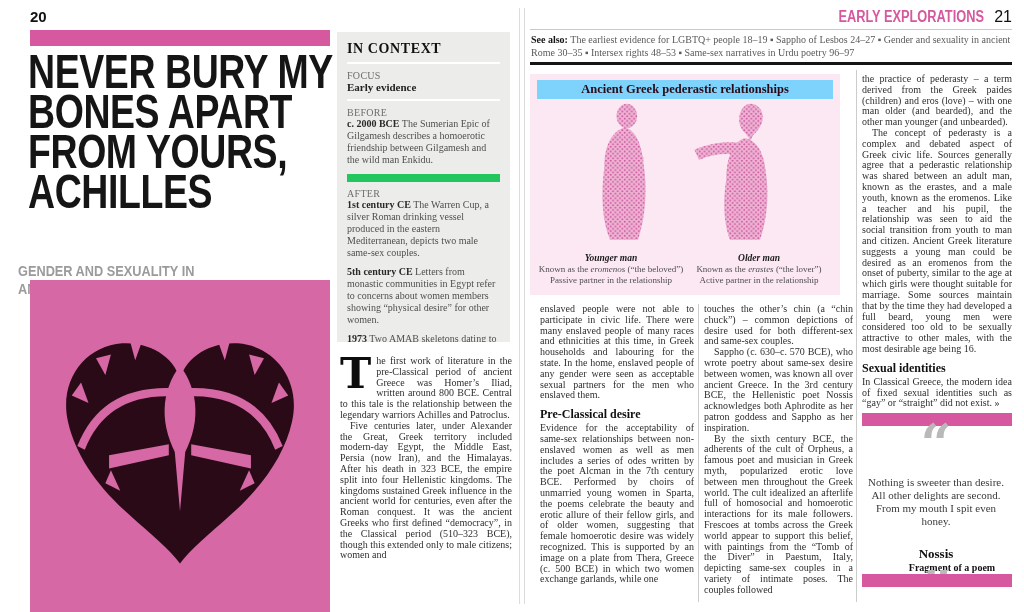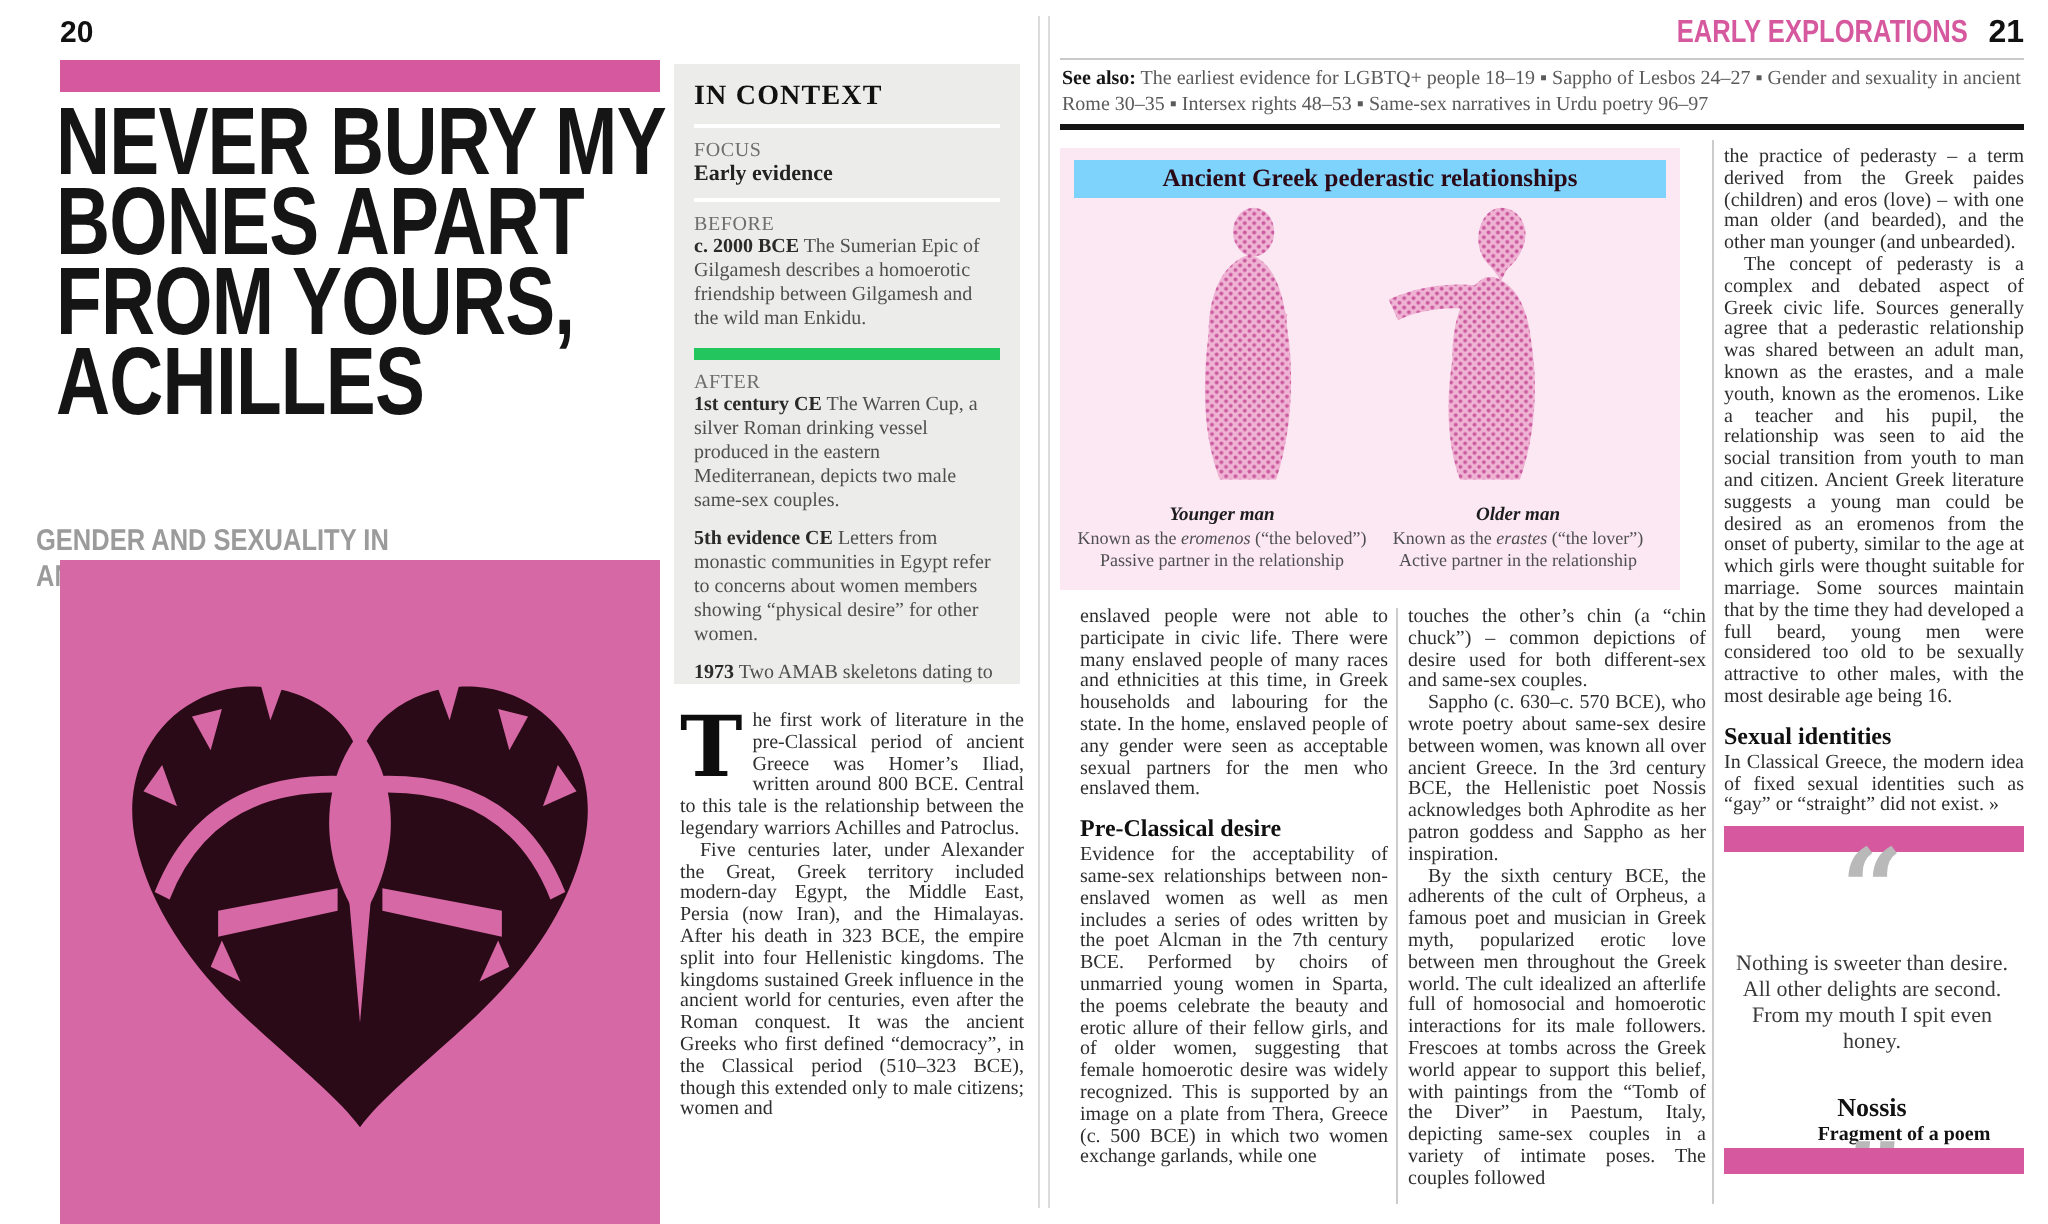"21" .hdr-num { font-weight: bold -> normal }
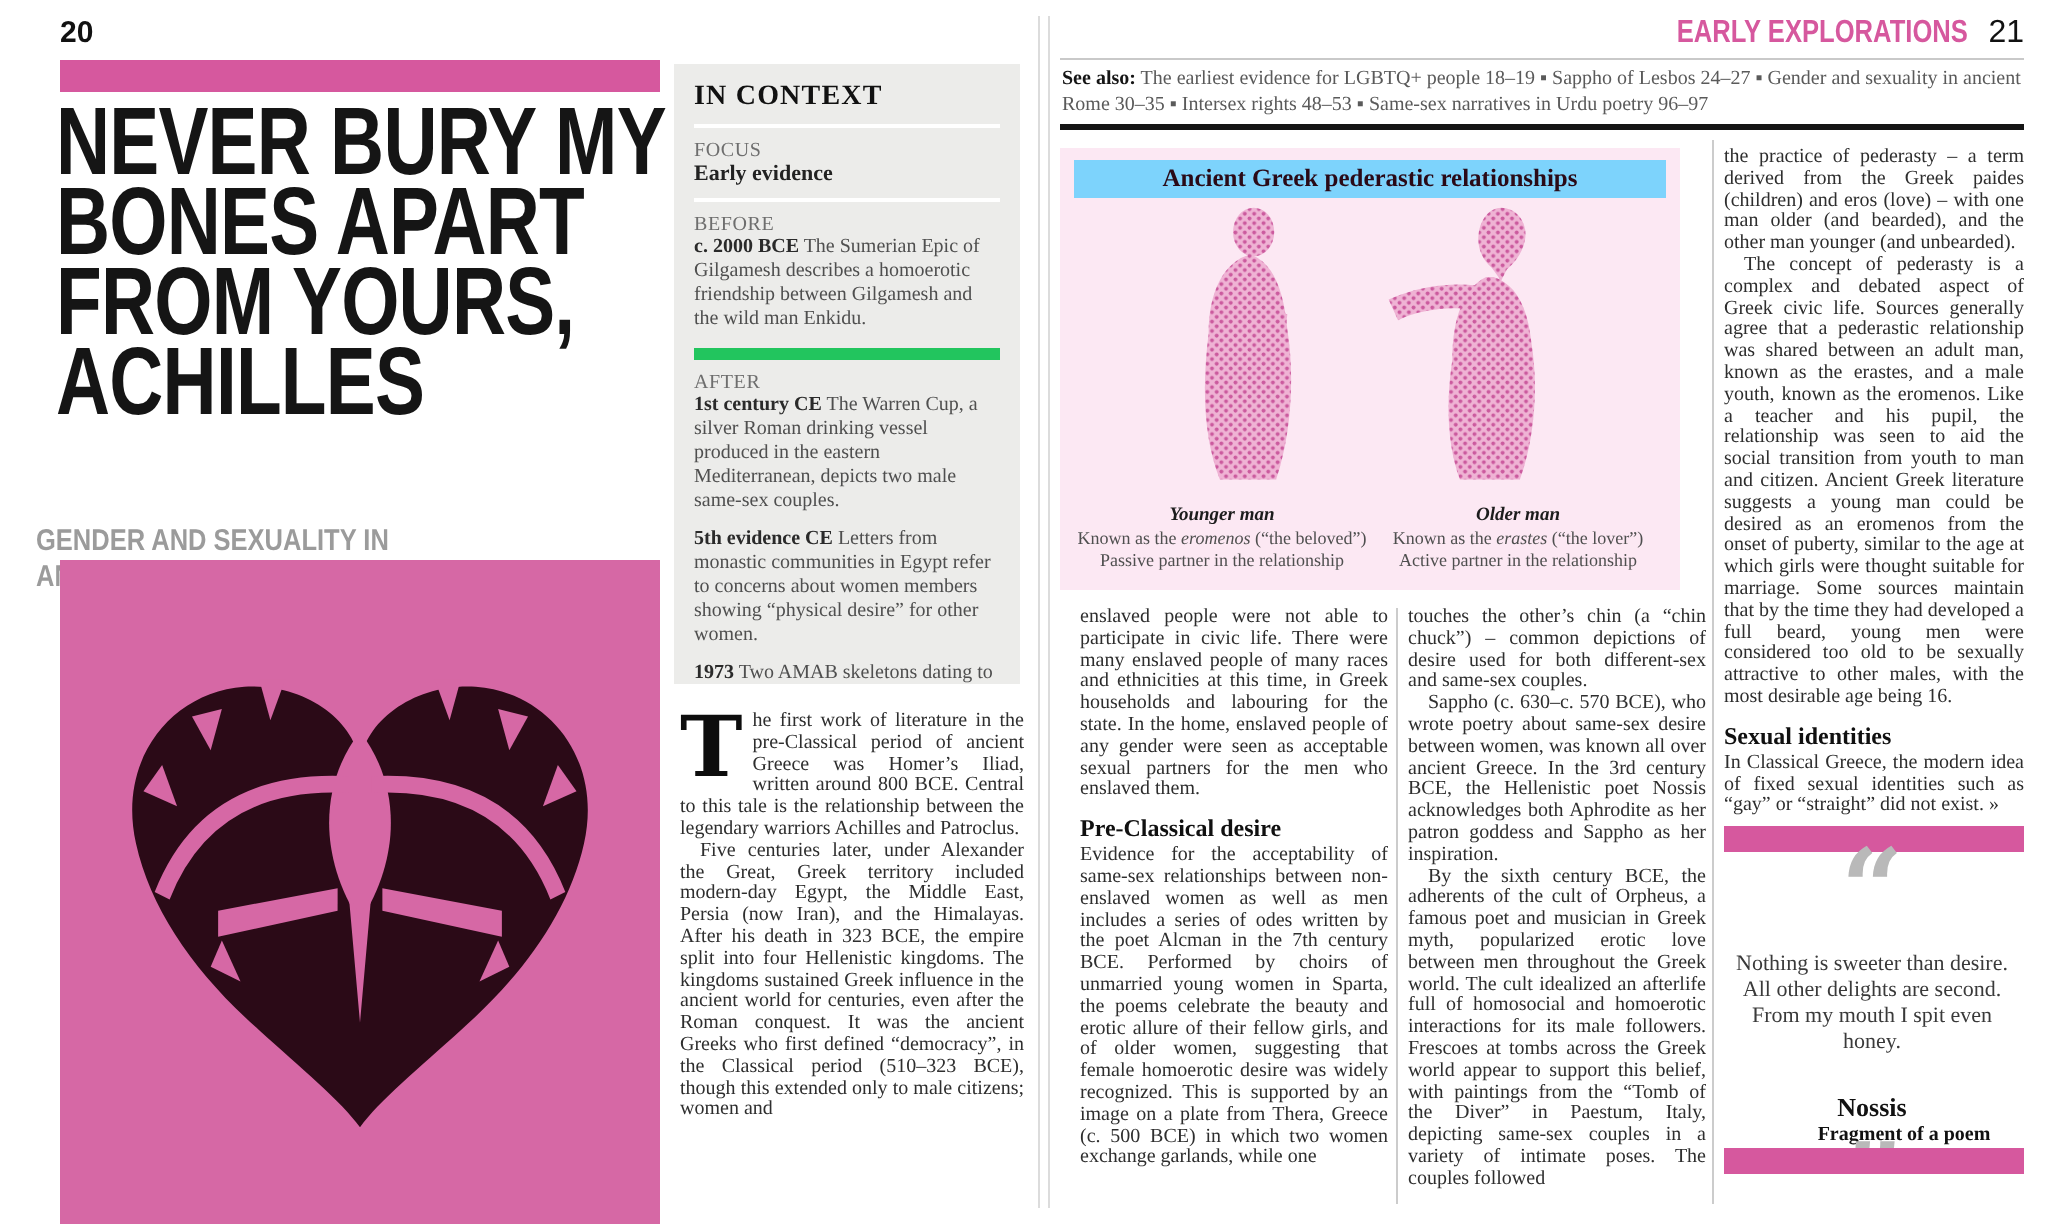"c. 2000 BCE The Sumerian" .ctx-sect { border-bottom: 6px solid #22c55e -> 8px solid #22c55e }
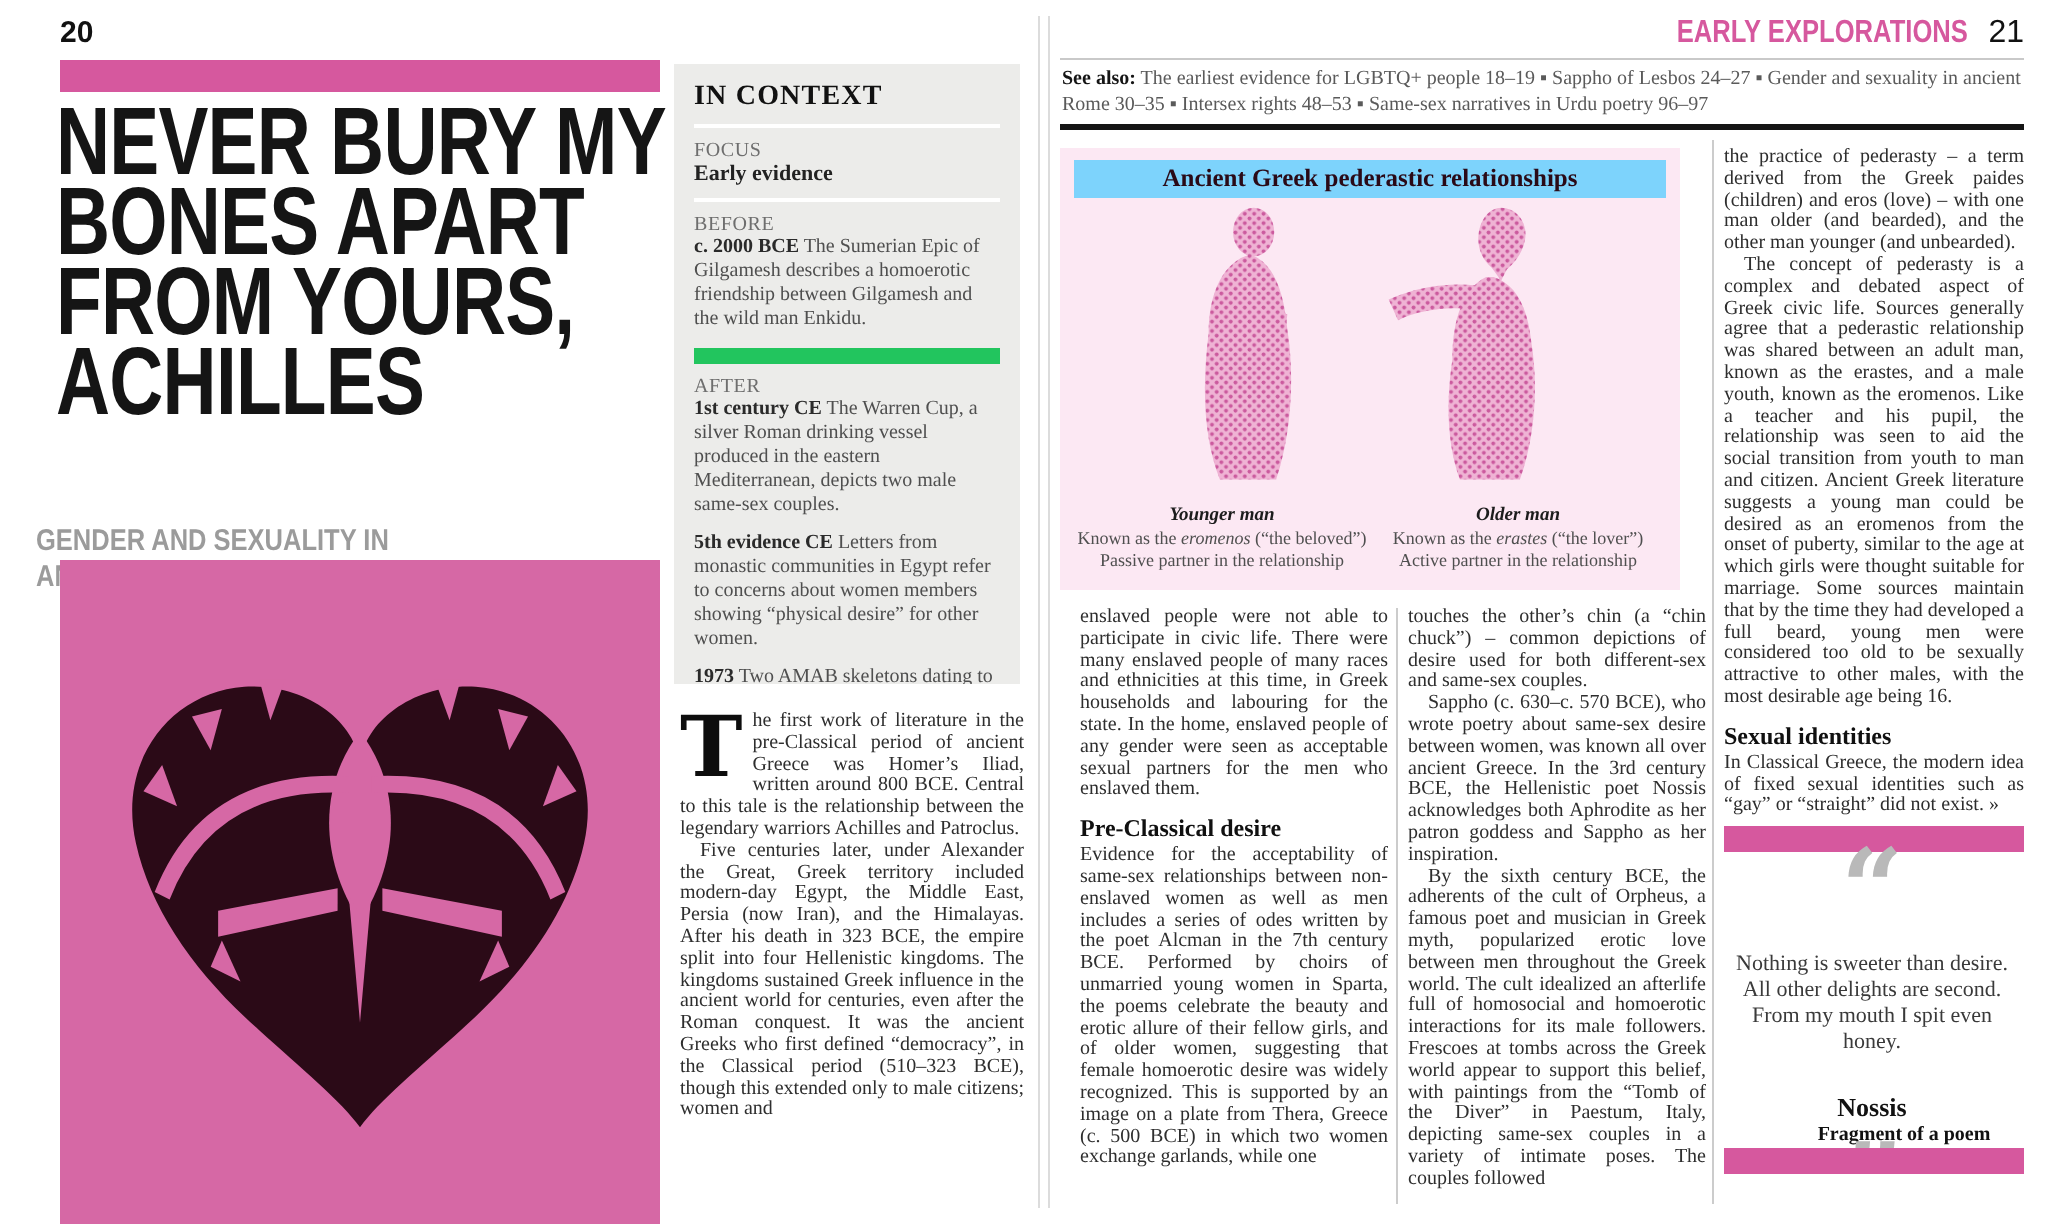"5th evidence CE" span.lead { text: evidence -> century }
